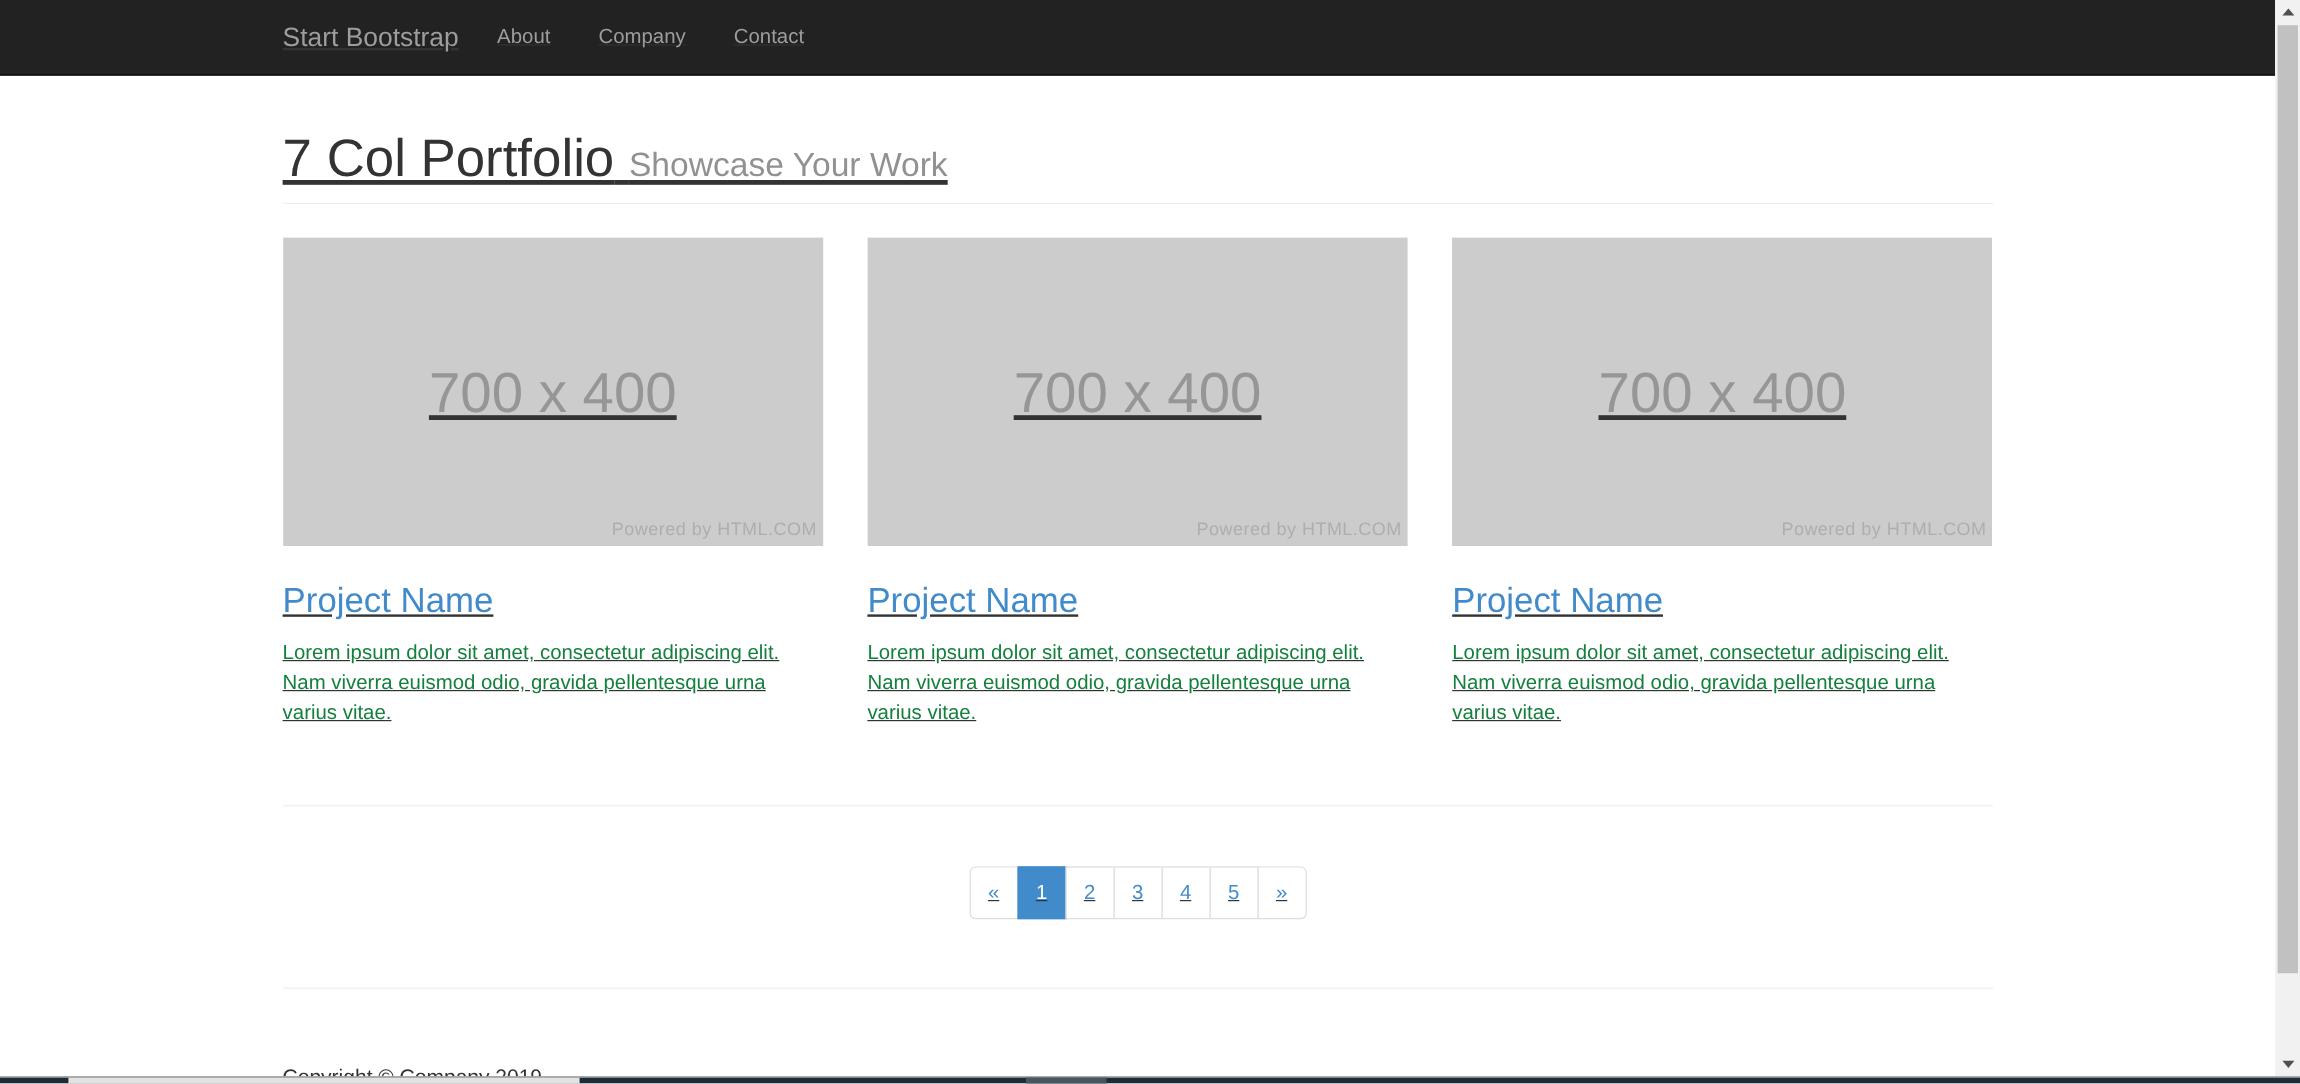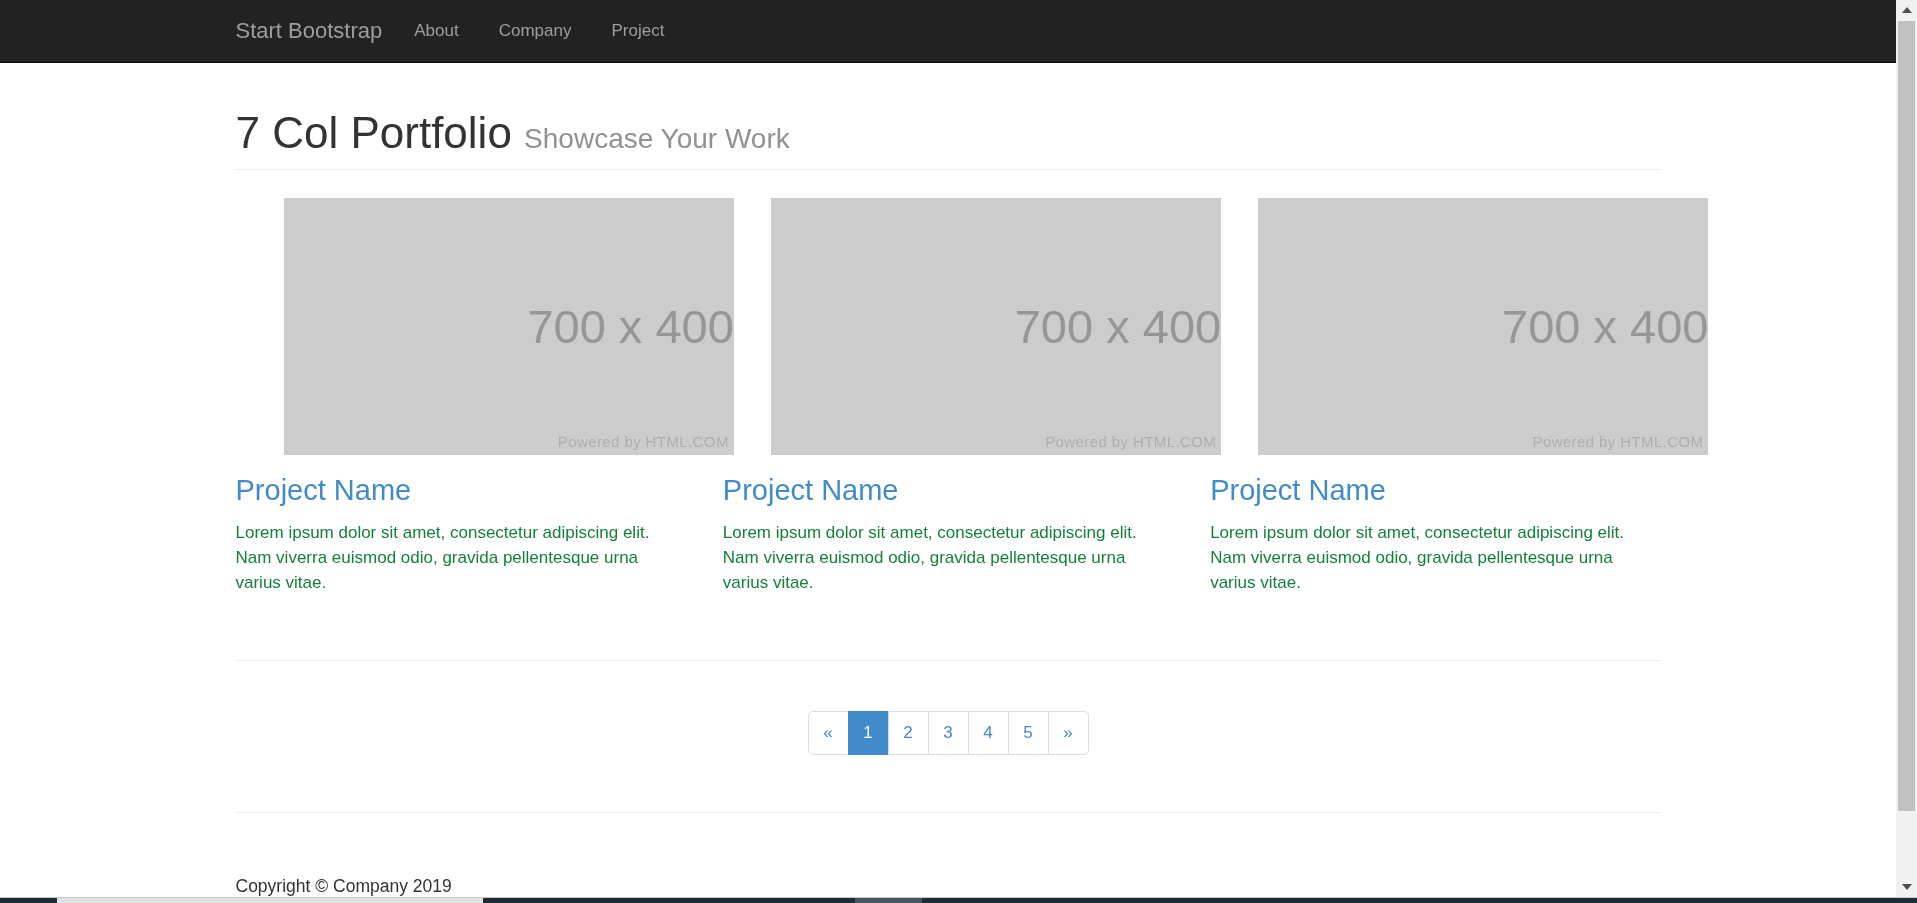"Start Bootstrap" .page { text-decoration: none -> underline }
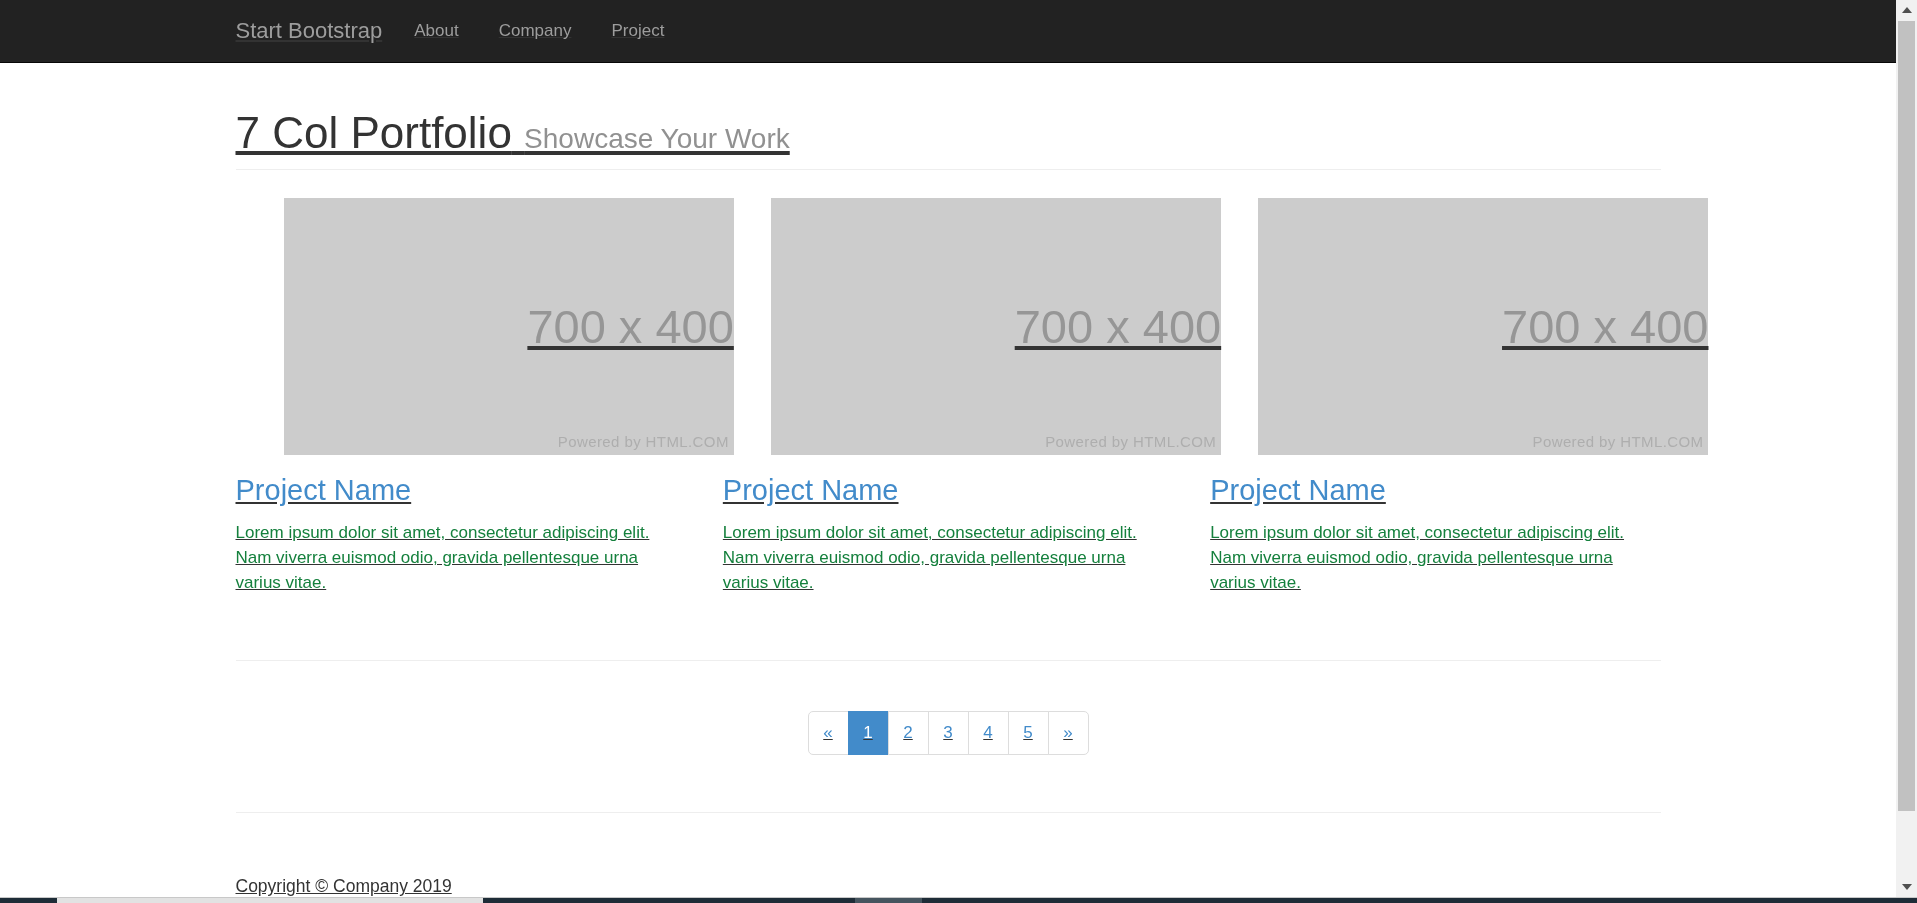"Project" a { text: Project -> Contact }
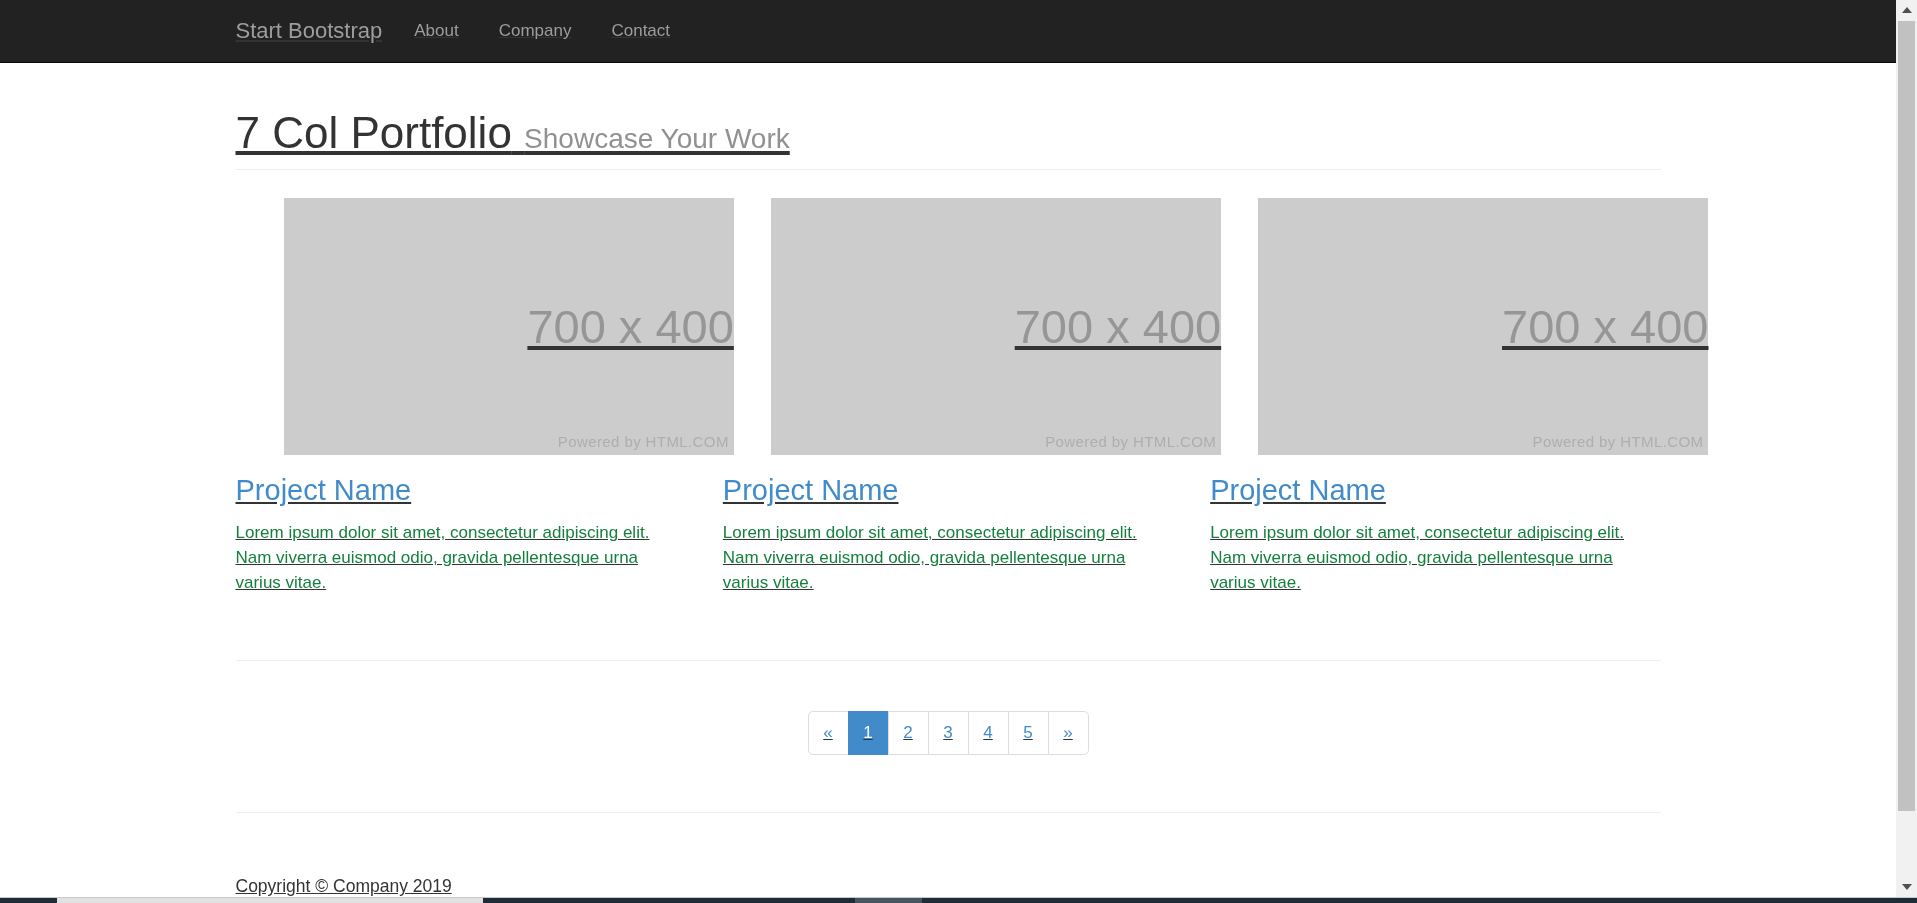"700 x 400" .thumb { justify-content: flex-end -> center; margin-left: 48px -> none }
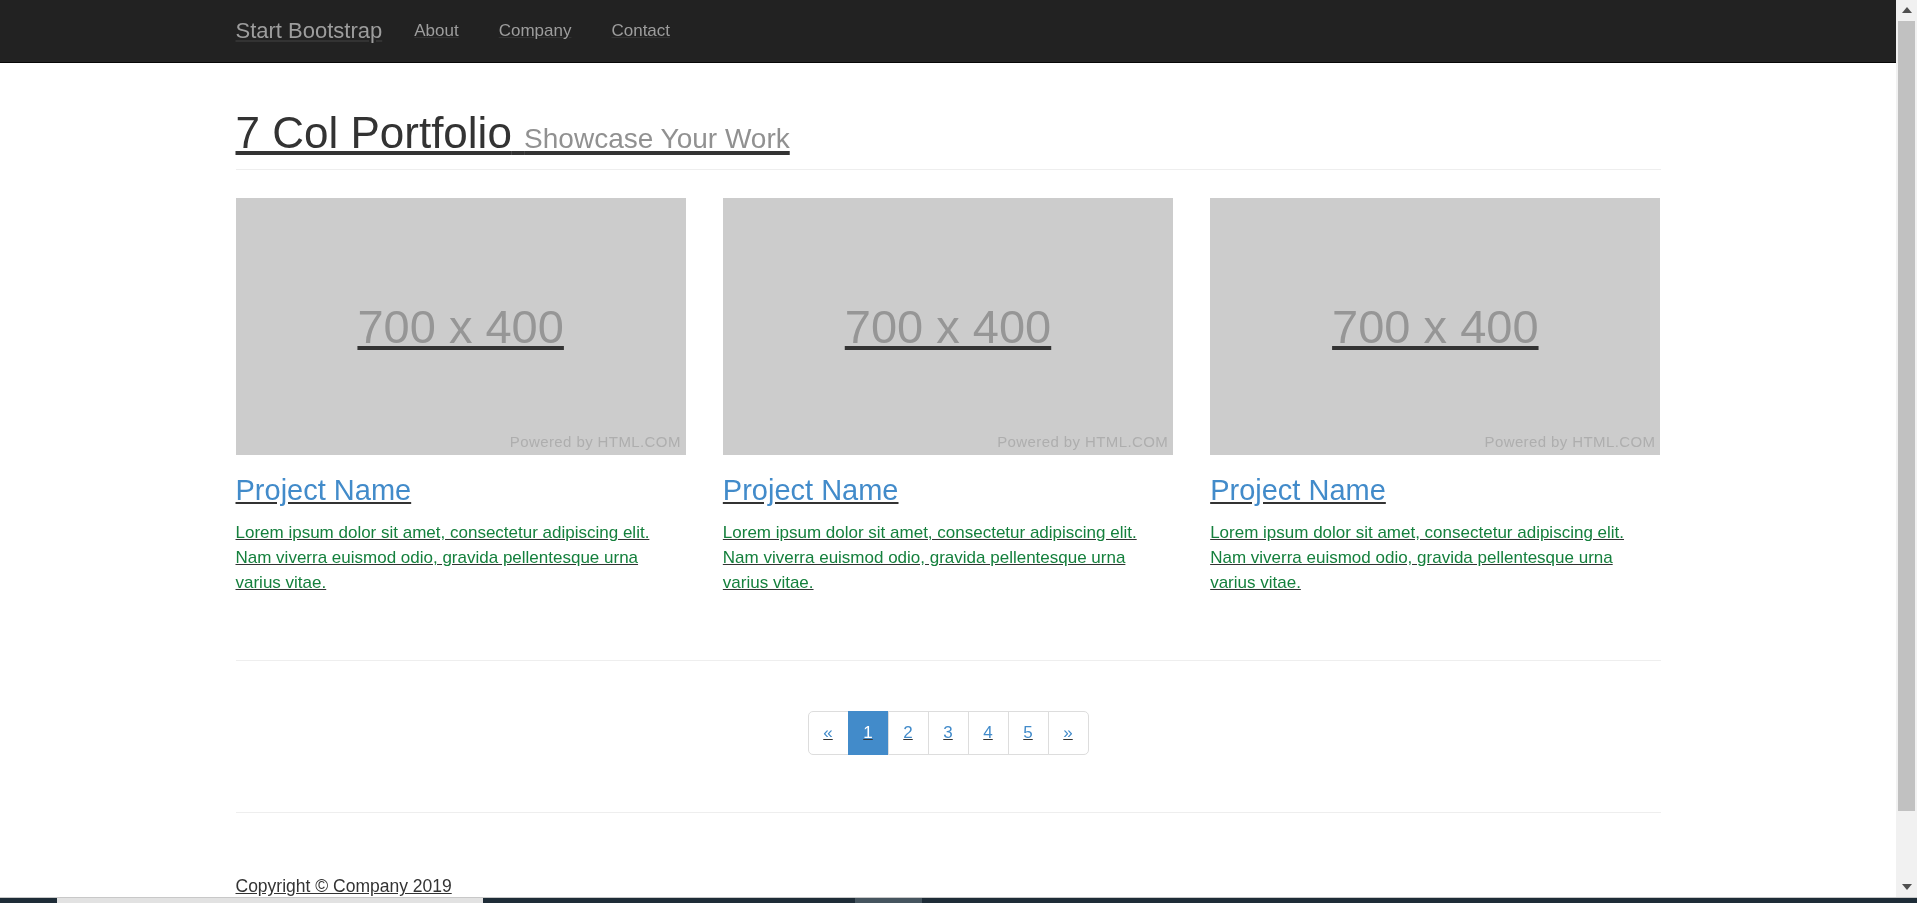"Project Name" .card h3 { margin-top: 19px -> 30px }
